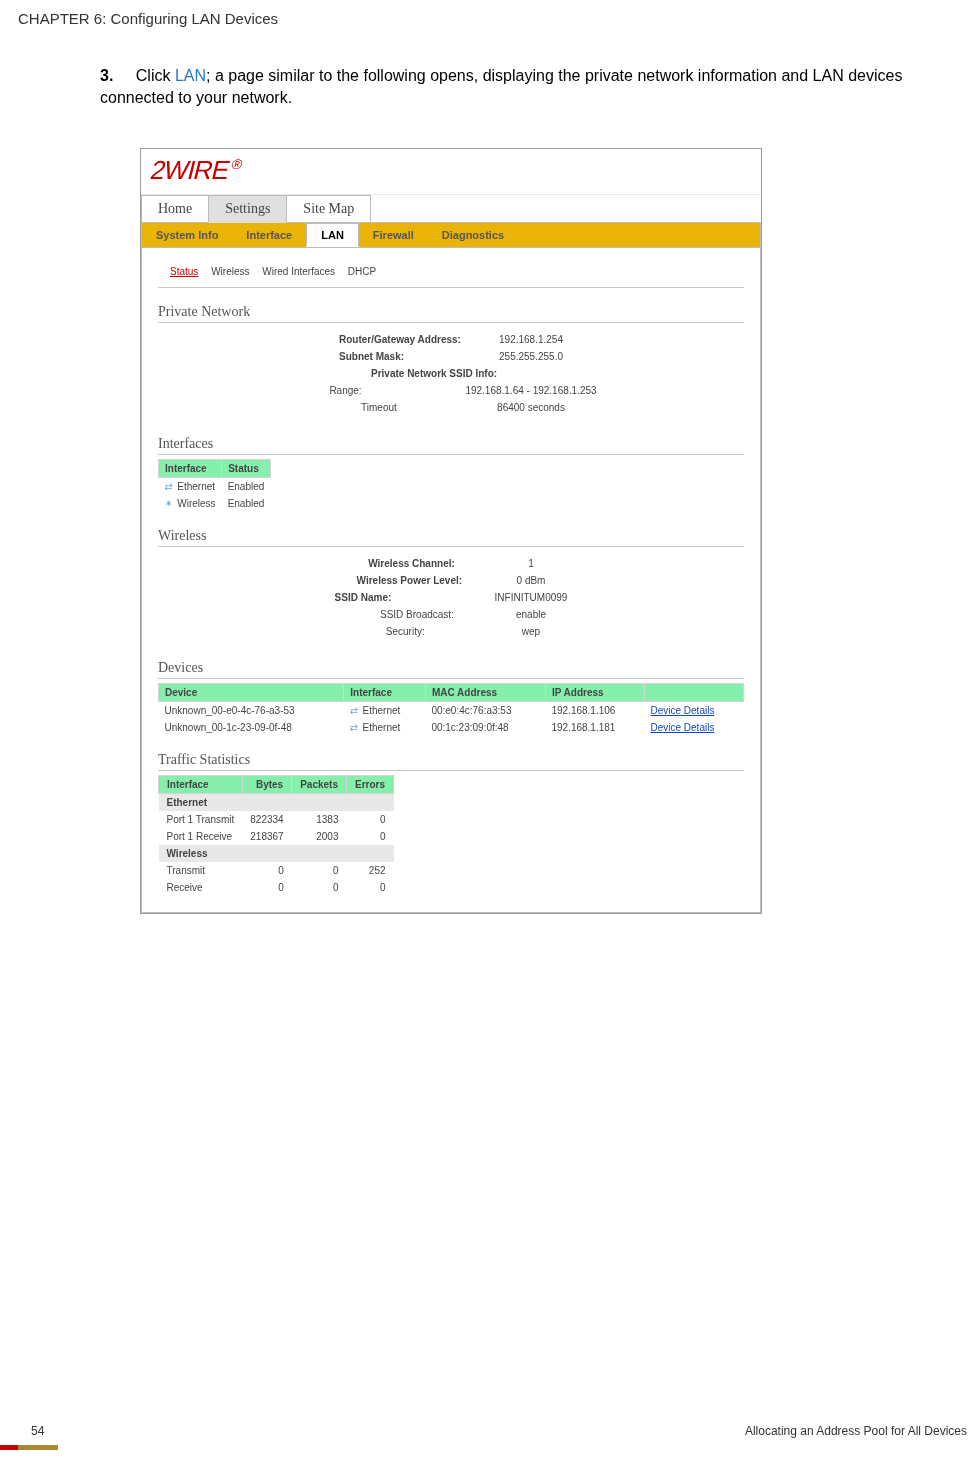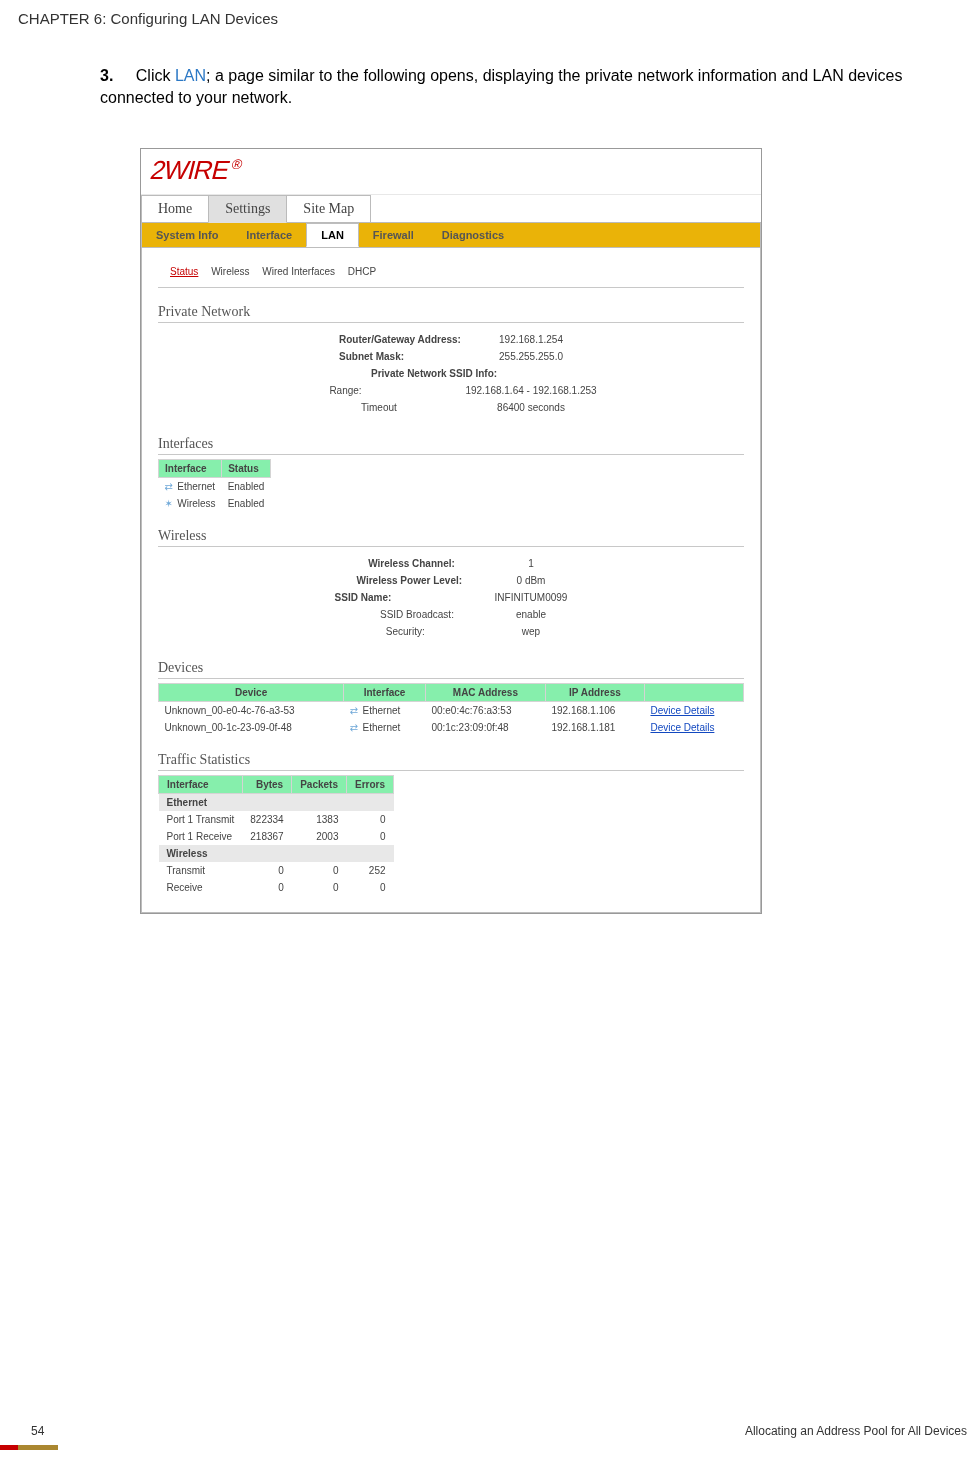"Device" .wide-tbl th { text-align: center -> left }
